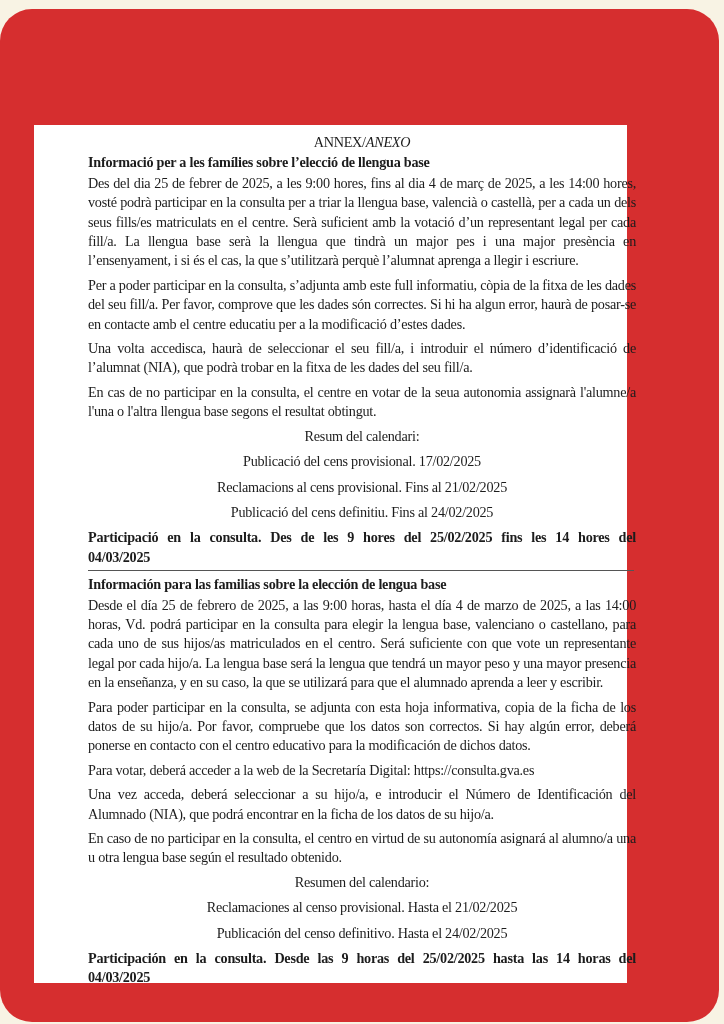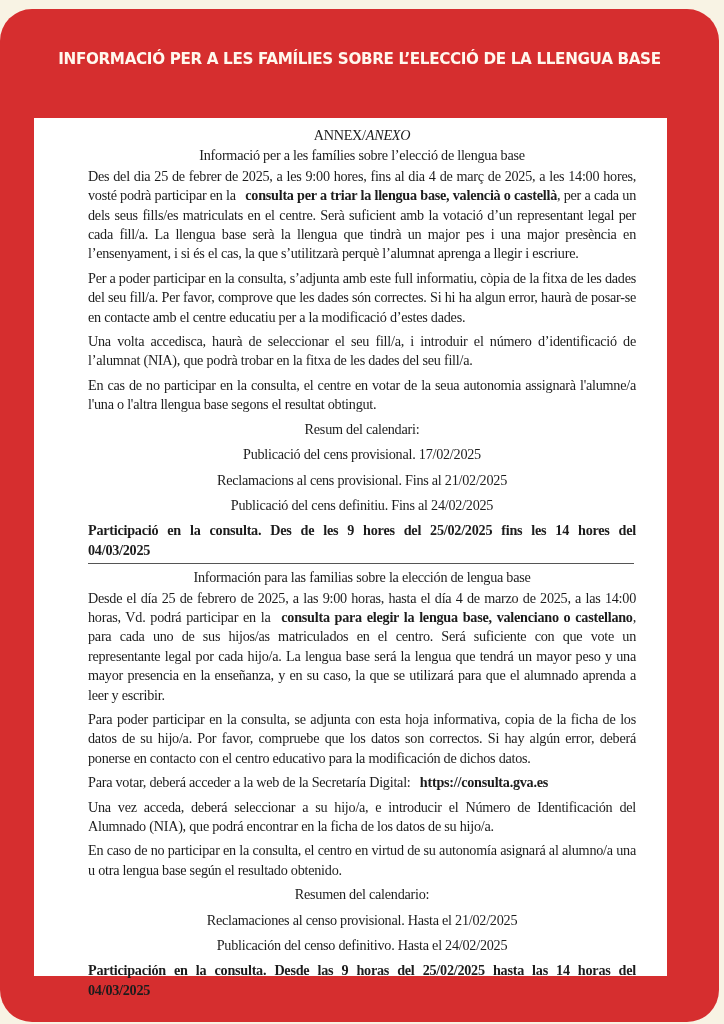"INFORMACIÓ PER A LES FAMÍLIES SOBRE L’ELECCIÓ DE LA" div { html: <div>INFORMACIÓ PER A LES FAMÍLIES SOBRE L’ELECCIÓ DE LA LLENGUA BASE</div> -> none }
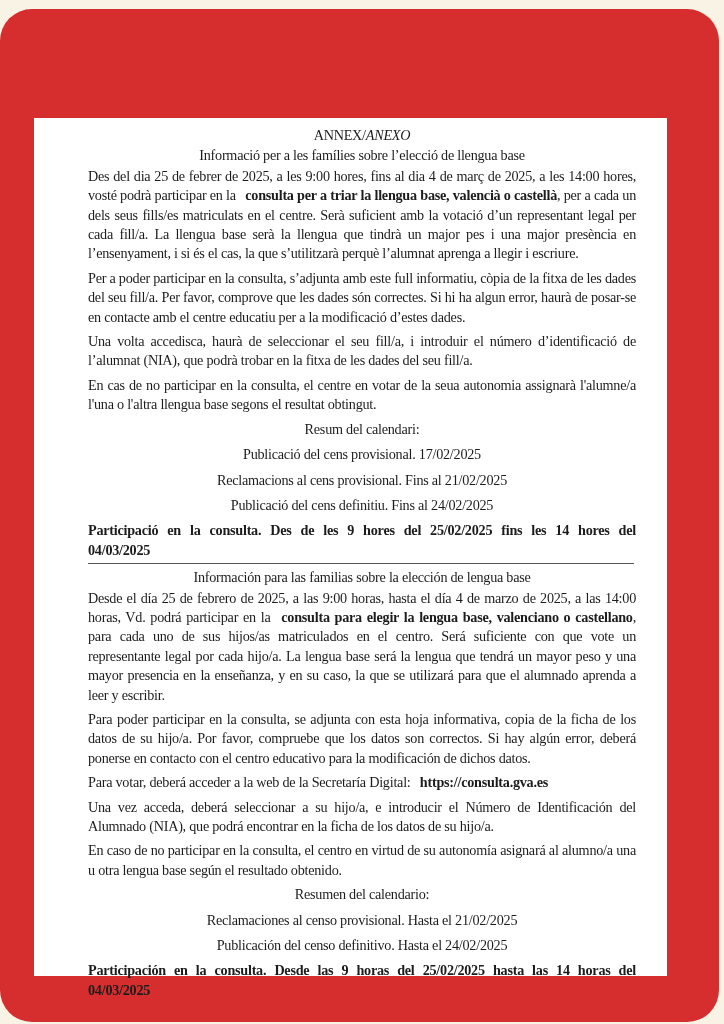"ANNEX/ANEXO" .doc { padding-left: 40px -> none; top: 118px -> 125px }
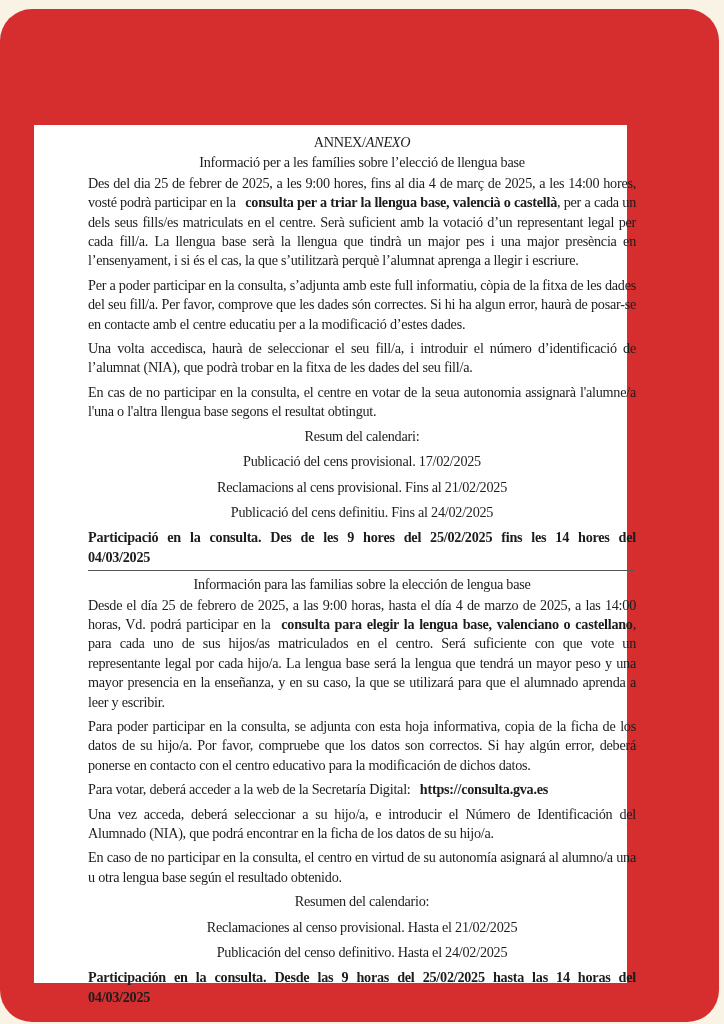"Informació per a les famílies" .sec-title { font-weight: normal -> bold; text-align: center -> none }
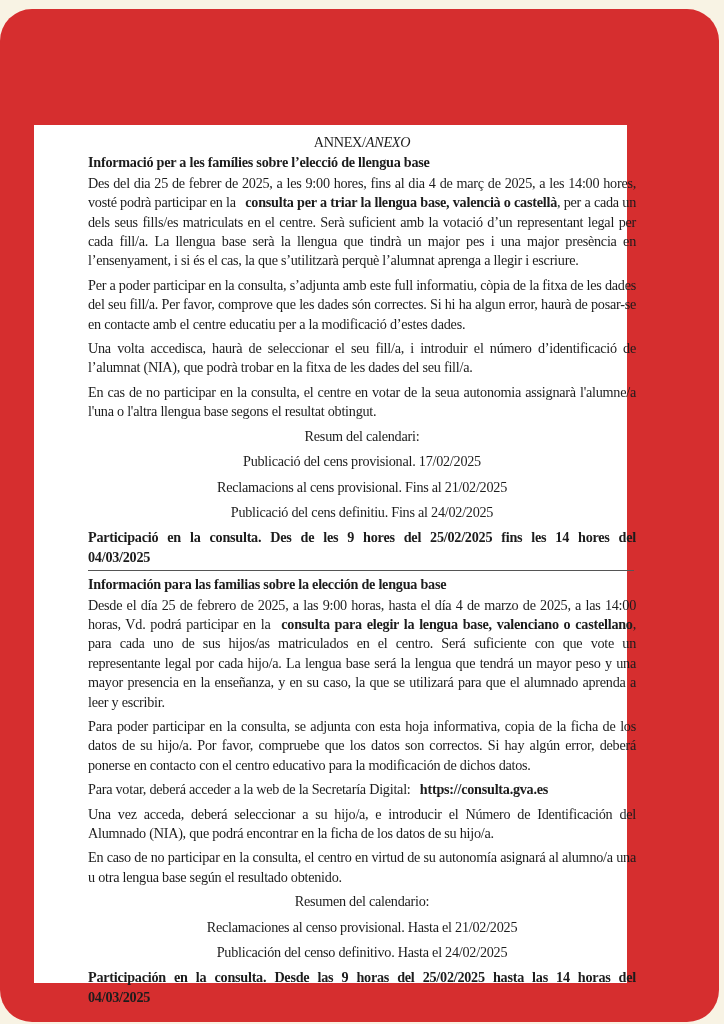"consulta per a triar la" b { font-weight: bold -> normal; margin-left: 6px -> none }
